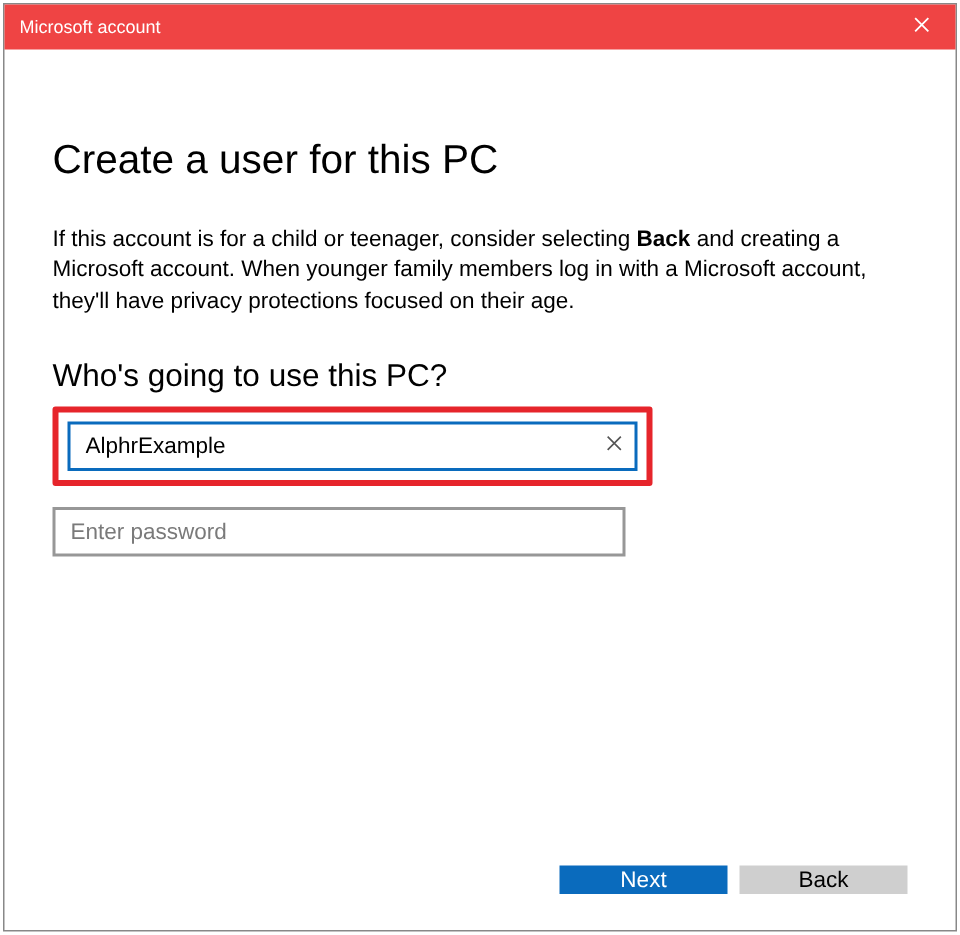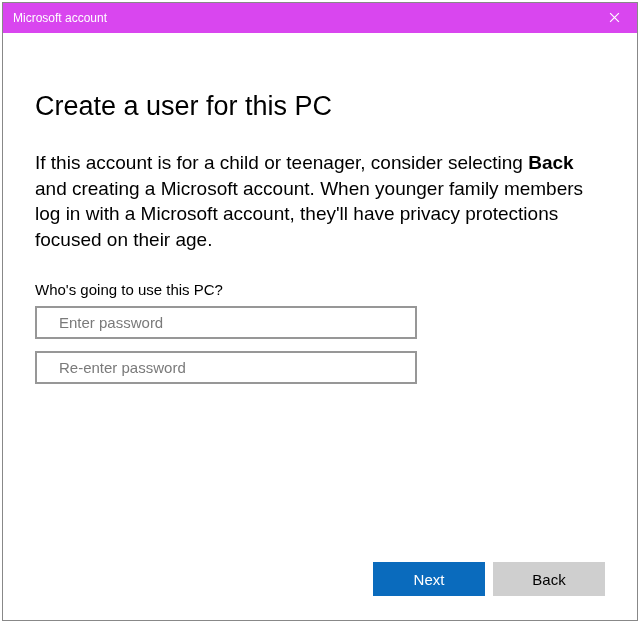"Microsoft account" .titlebar { background: #d946ef -> #ef4444 }
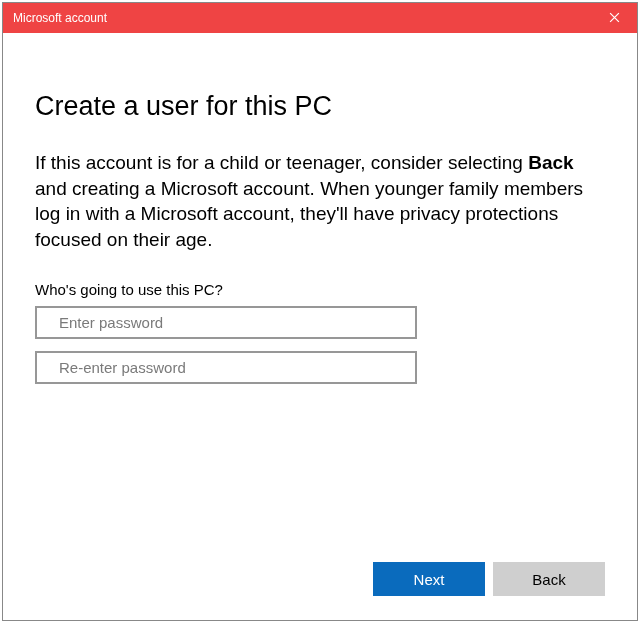"If this account is for" .paragraph { font-size: 19px -> 15px }
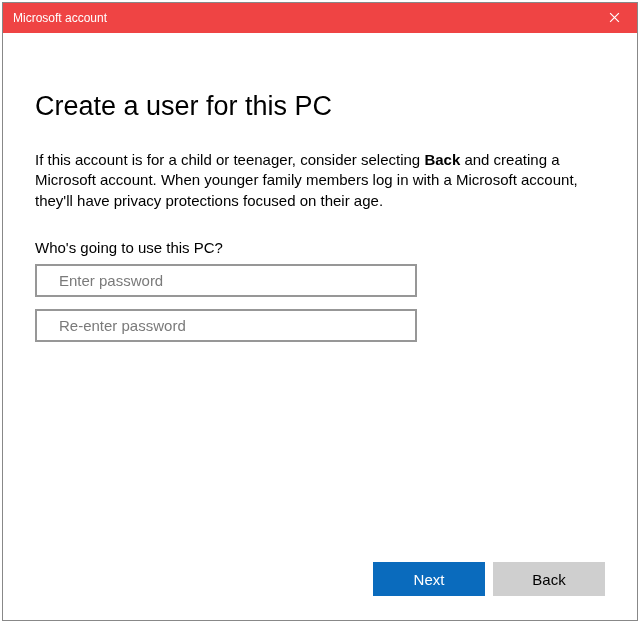"Who's going to use this" .question { font-size: 15px -> 21px }
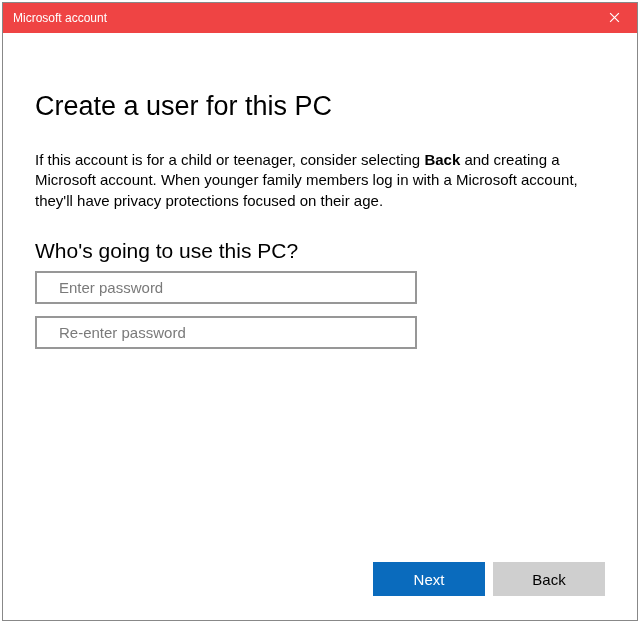"AlphrExample" div.highlight-wrap { html: none -> <div> <div> <input> <span> <span> <svg> <path></path> </svg> </span> </span> </div> </div> }
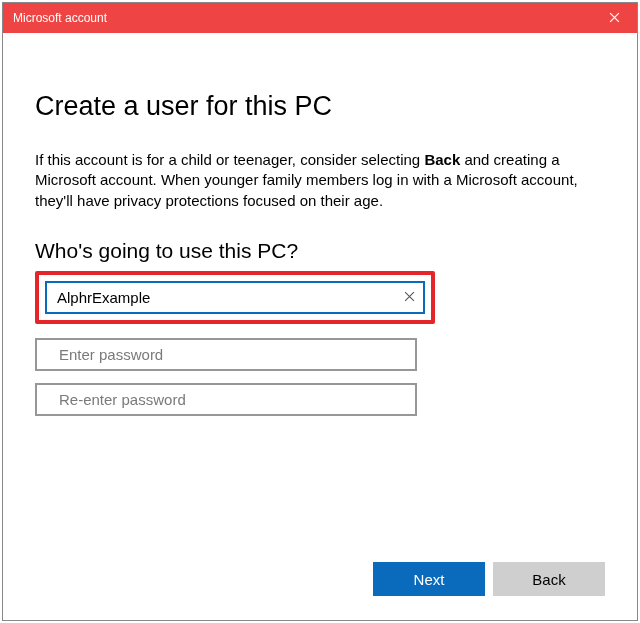"Enter password" .plain-input { padding: 0 22px -> 0 10px }
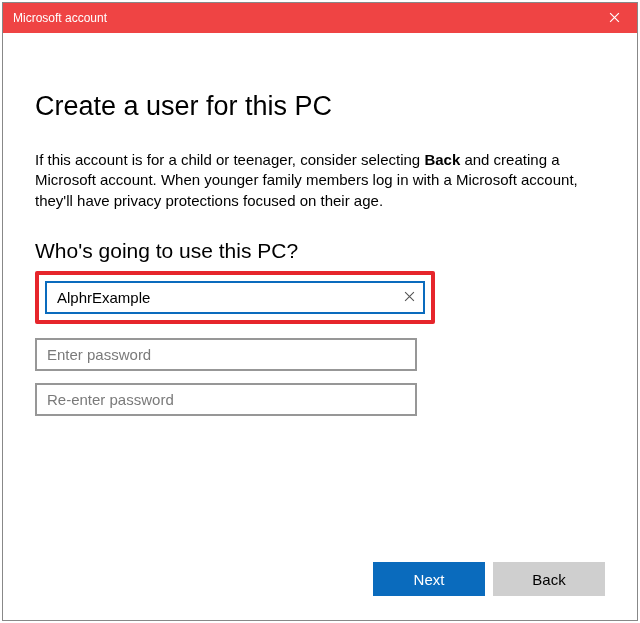"Re-enter password" input.plain-input { html: <input> -> none }
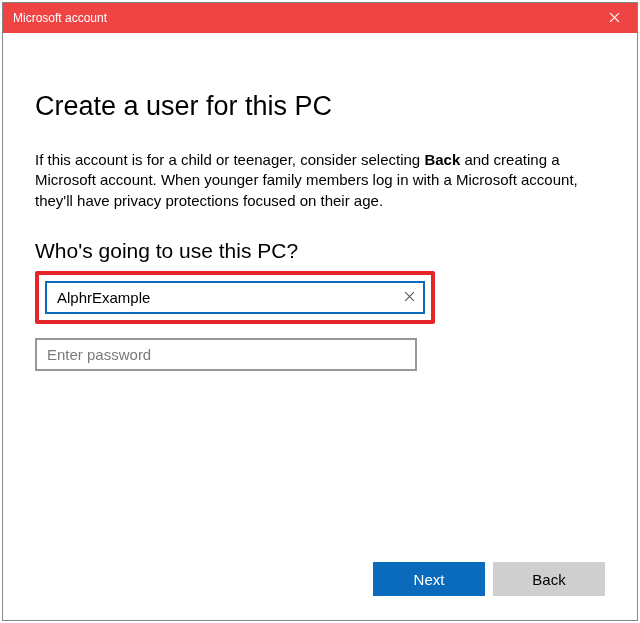"Next" .btn { height: 34px -> 19px }
